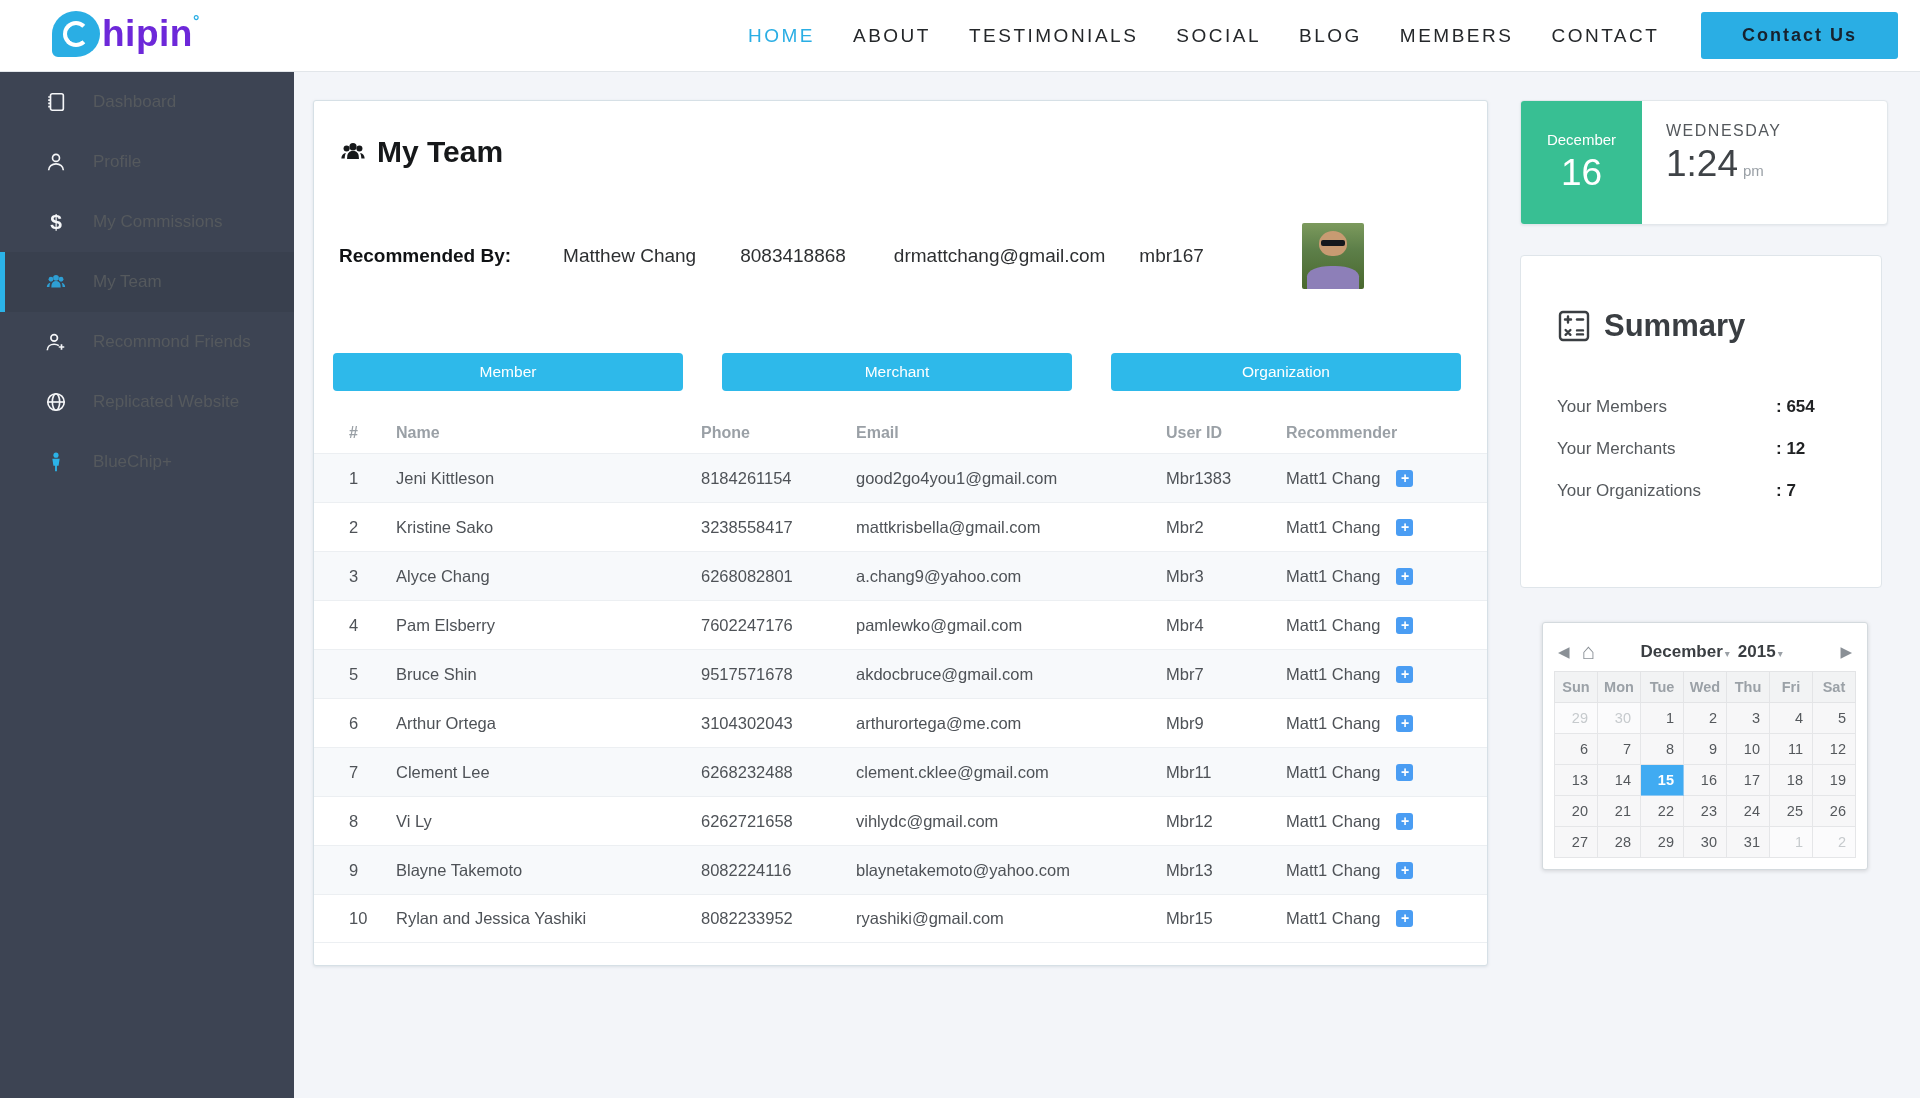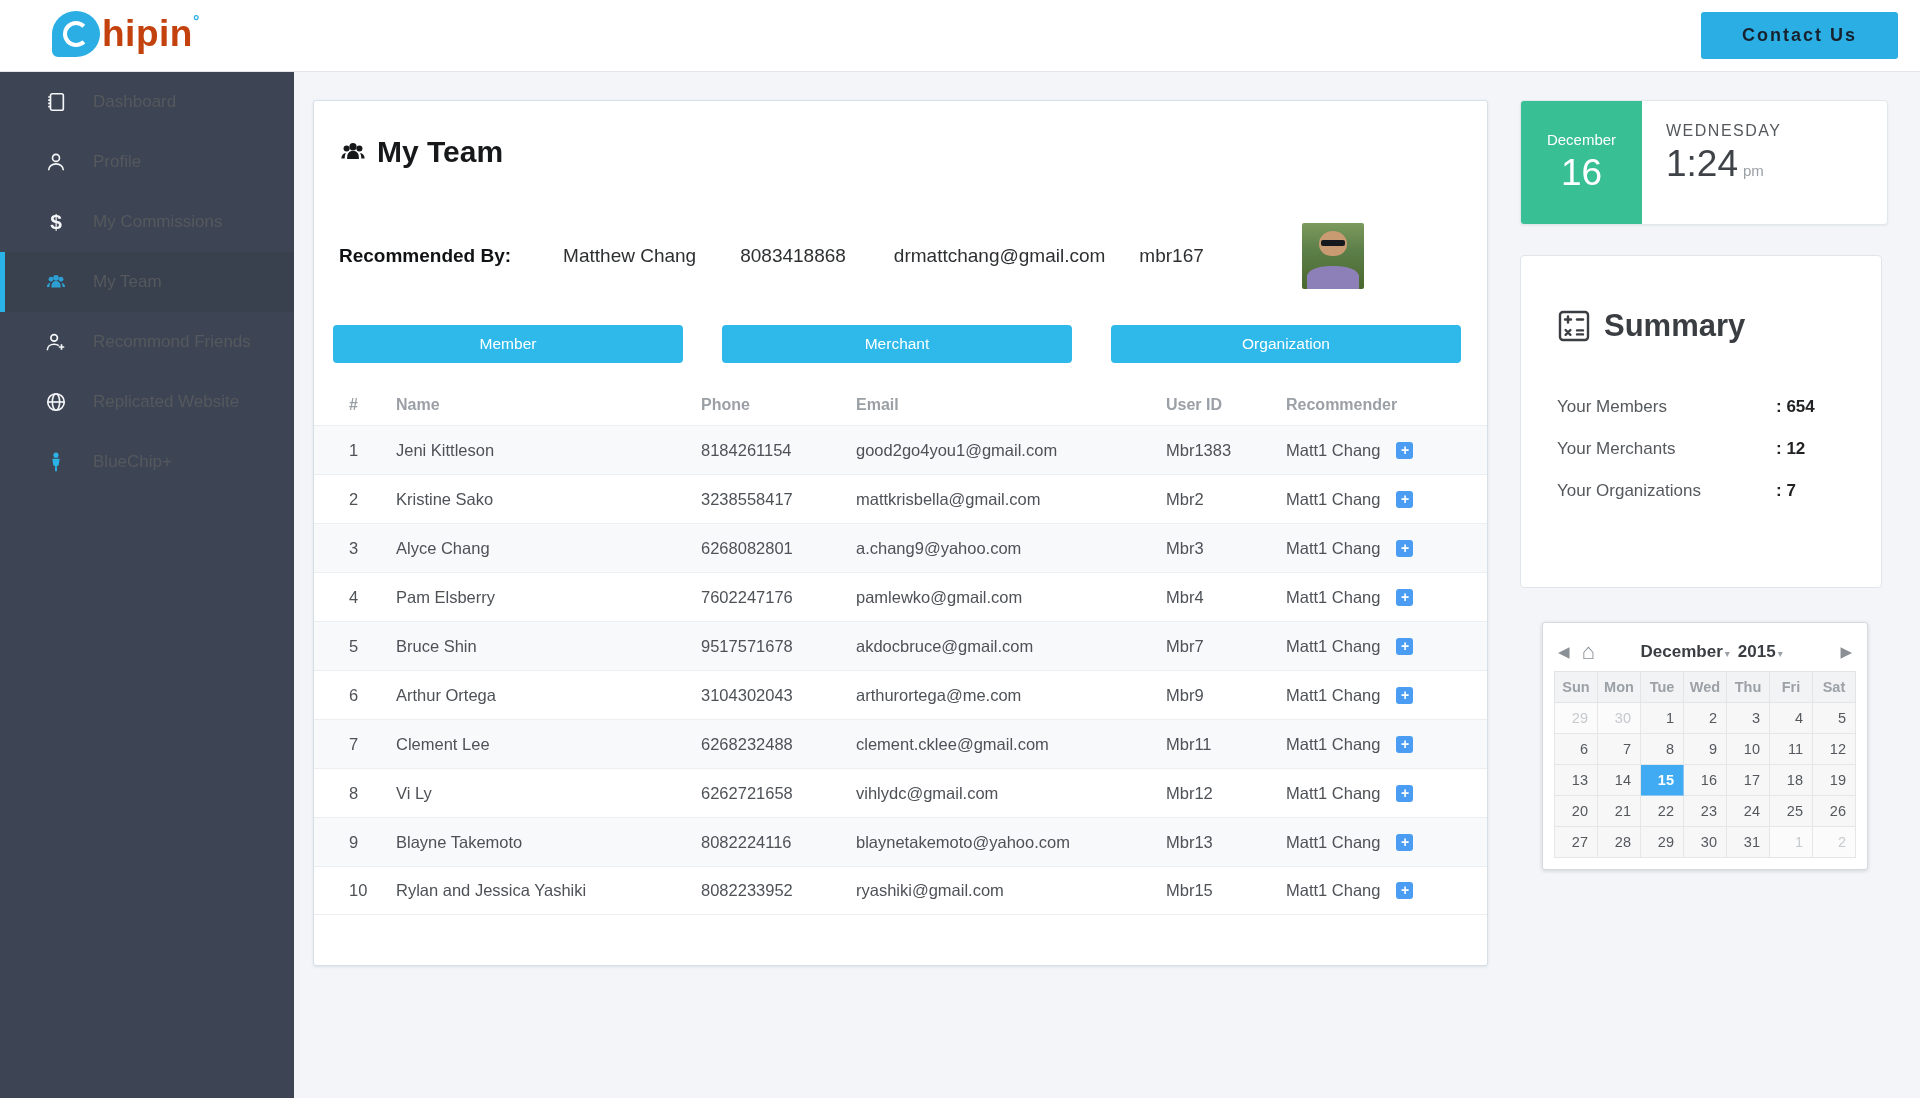"hipin" .logo-text { color: #c2410c -> #6d28d9 }
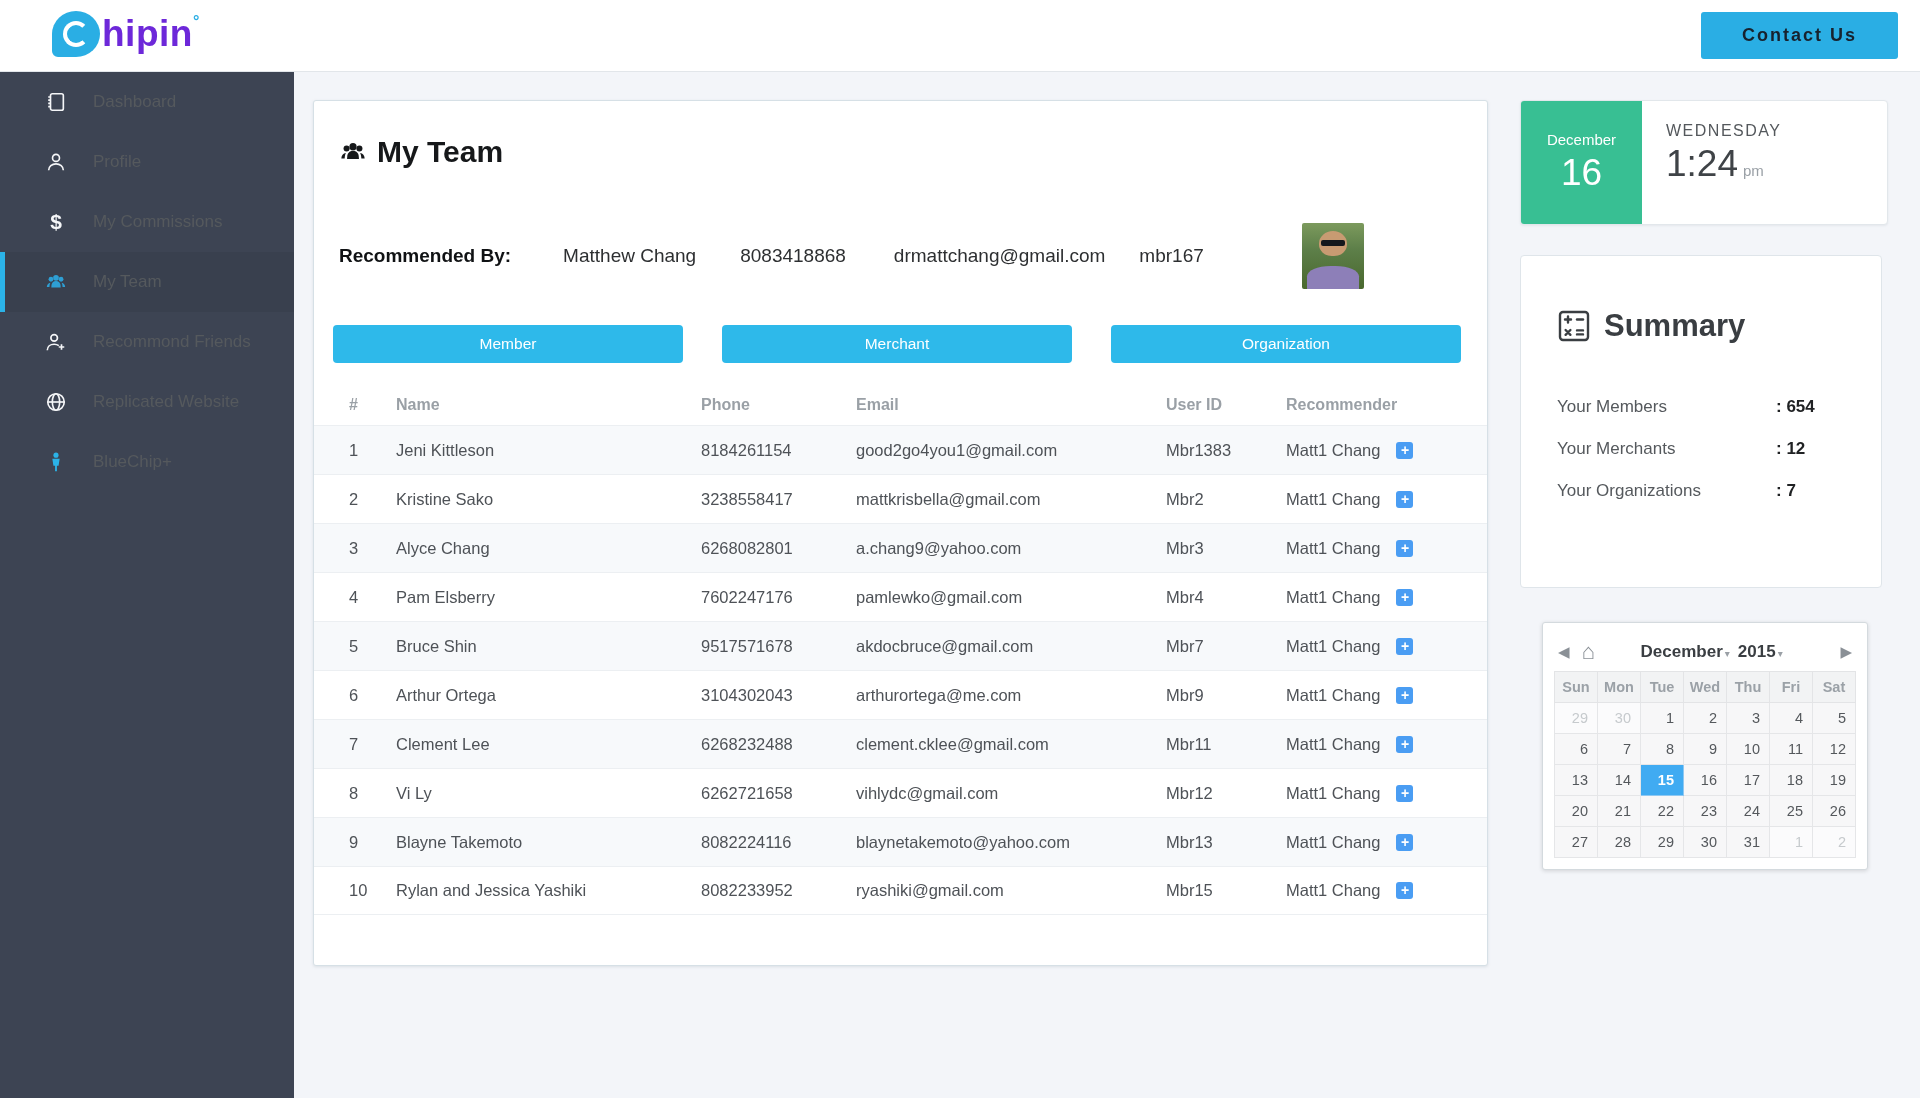"HOME" nav.main-nav { html: none -> <nav> <a>HOME</a> <a>ABOUT</a> <a>TESTIMONIALS</a> <a>SOCIAL</a> <a>BLOG</a> <a>MEMBERS</a> <a>CONTACT</a> </nav> }
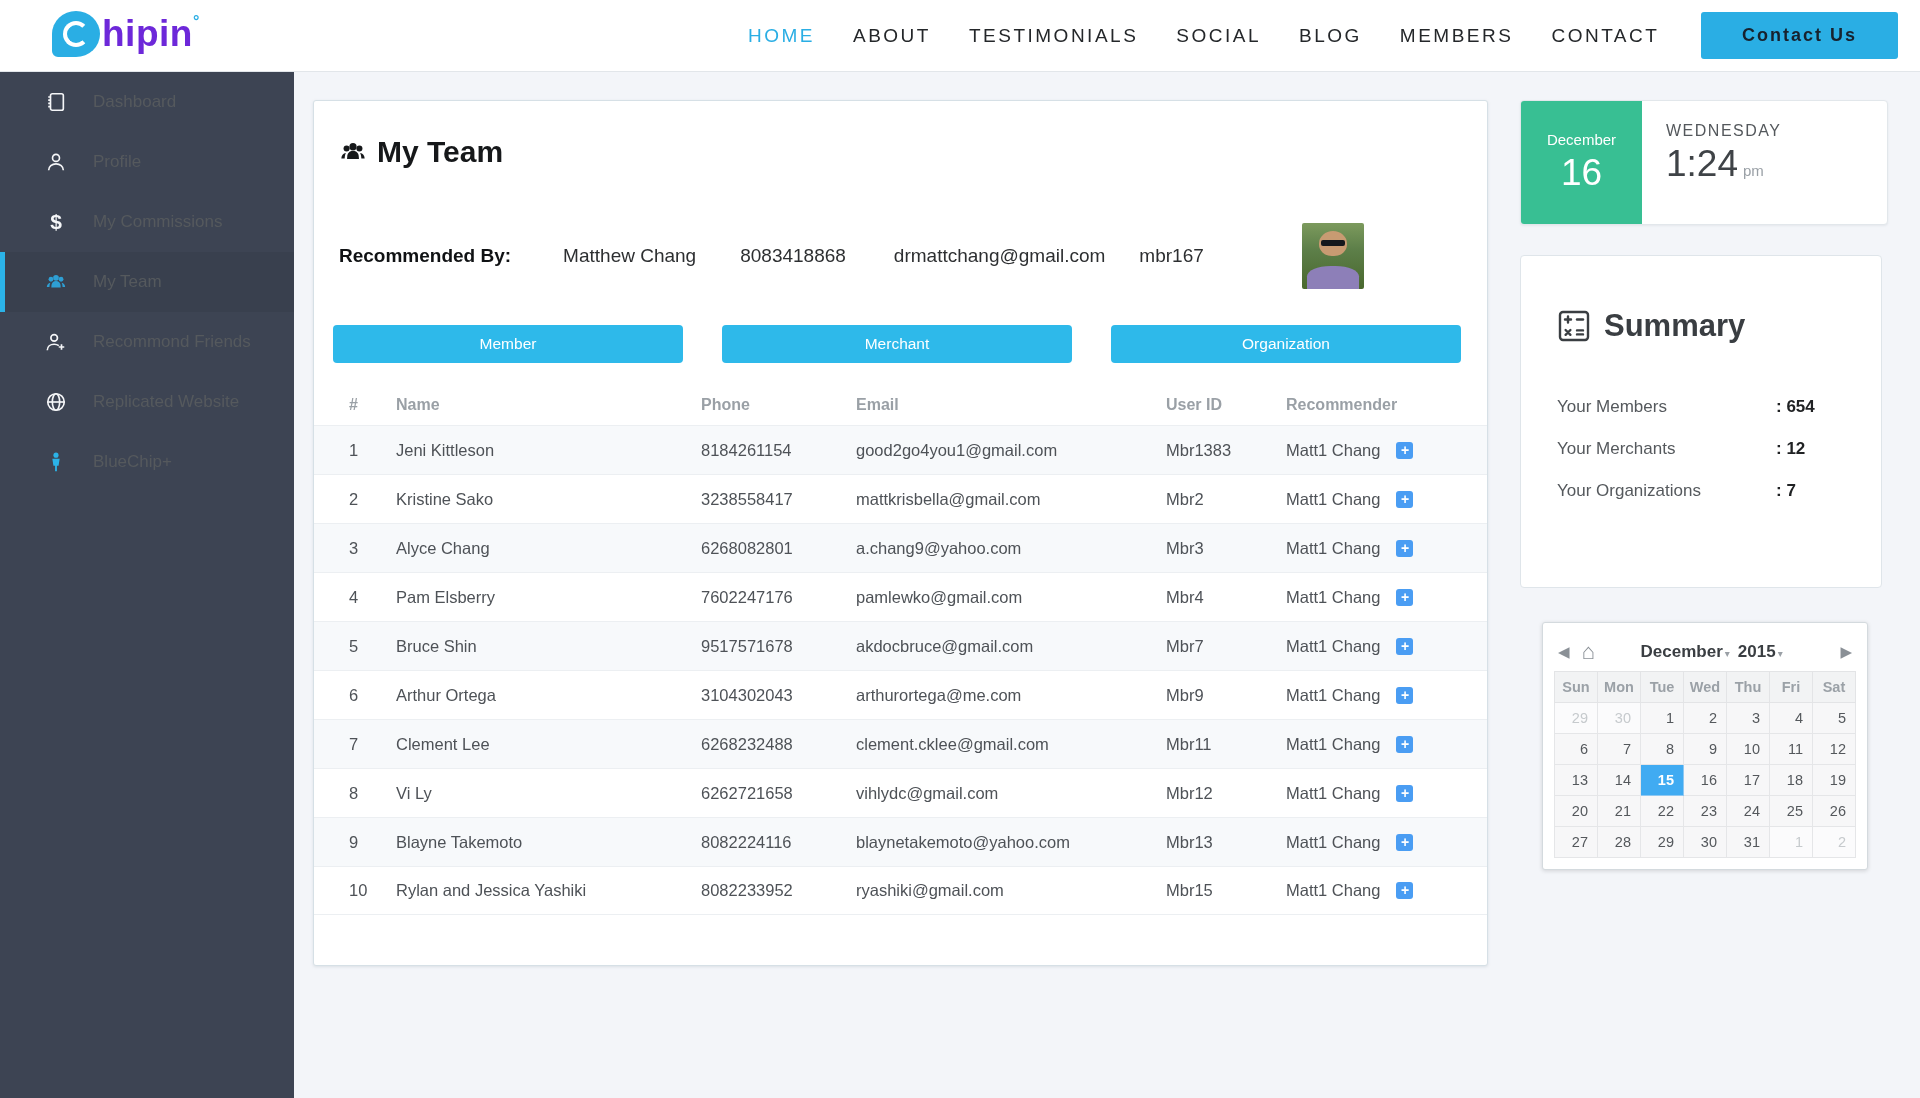"Member" .tabs { margin-top: 36px -> 64px }
